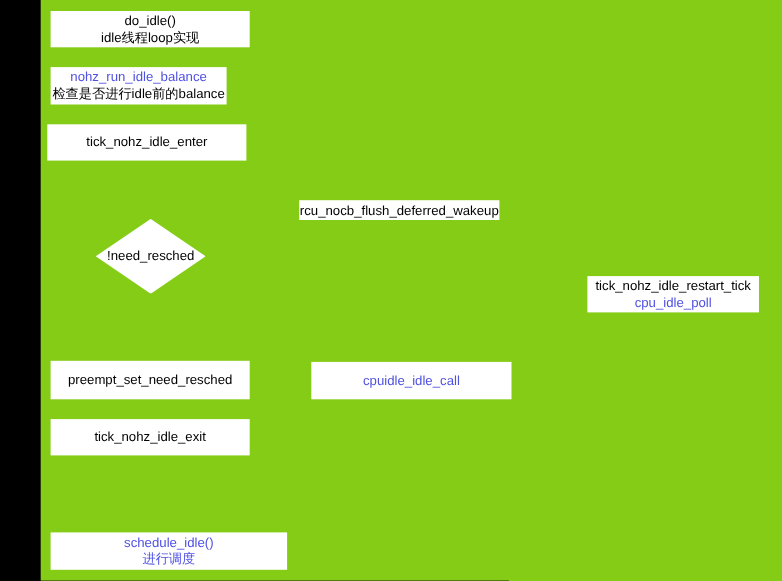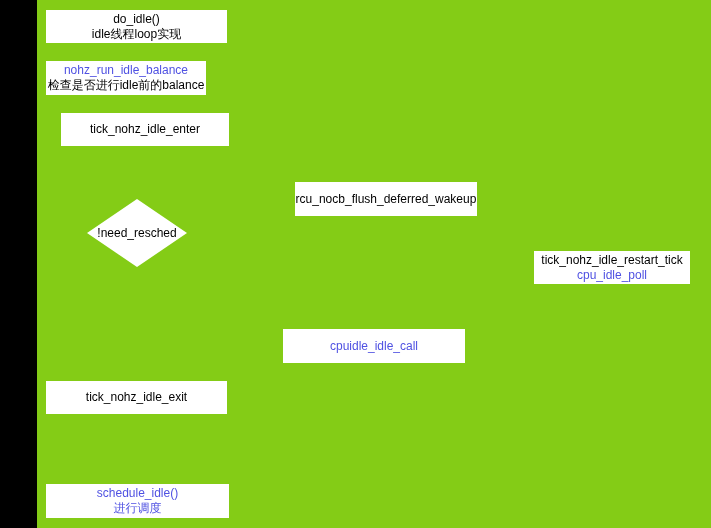"tick_nohz_idle_enter" #n-tick-enter { left: 24px -> 6px; width: 168px -> 181px }
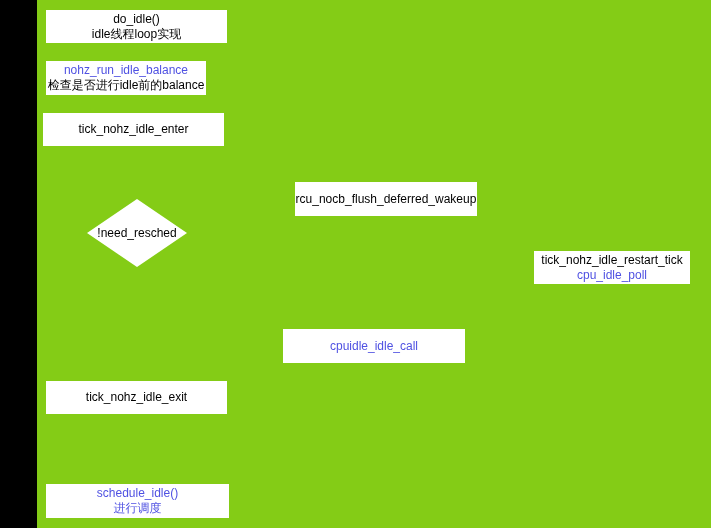"rcu_nocb_flush_deferred_wakeup" #n-rcu { height: 34px -> 18px; left: 258px -> 235px }
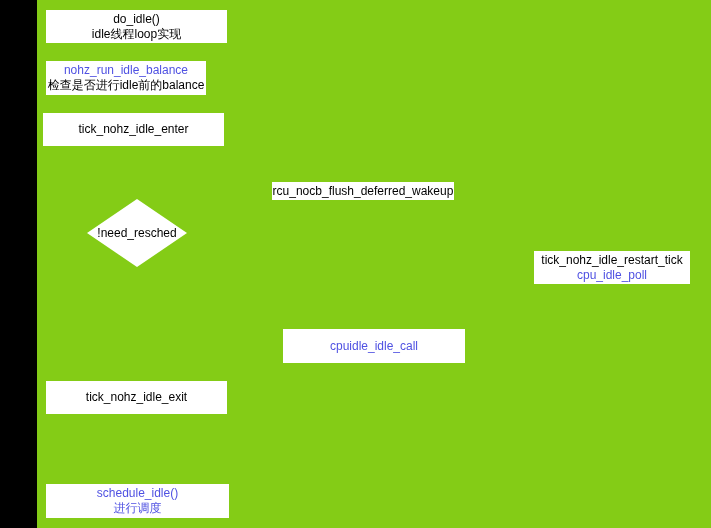"preempt_set_need_resched" div.node { html: none -> <div> <span>preempt_set_need_resched</span> </div> }
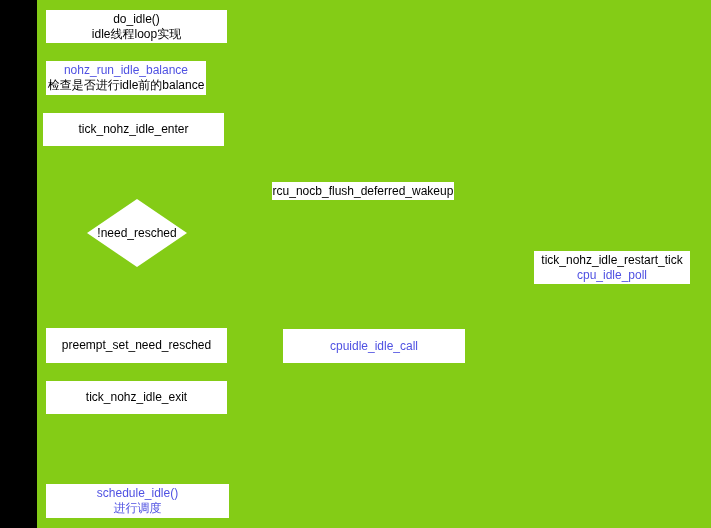"schedule_idle()" #n-schedule { width: 183px -> 215px }
